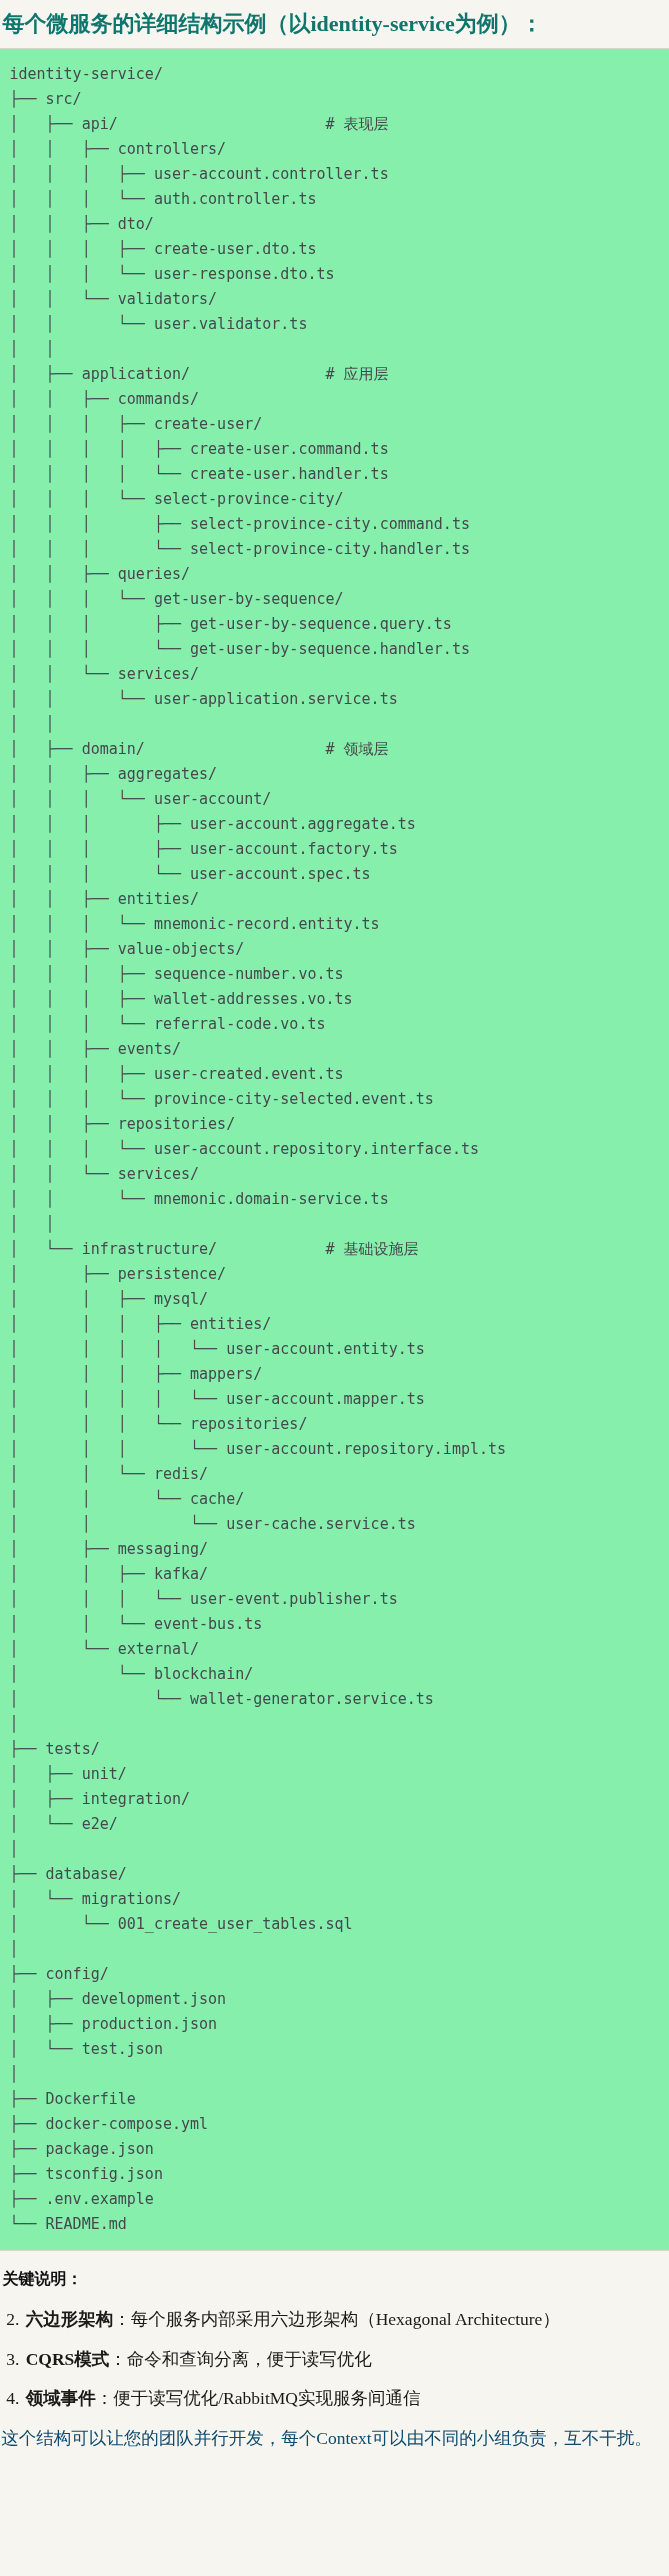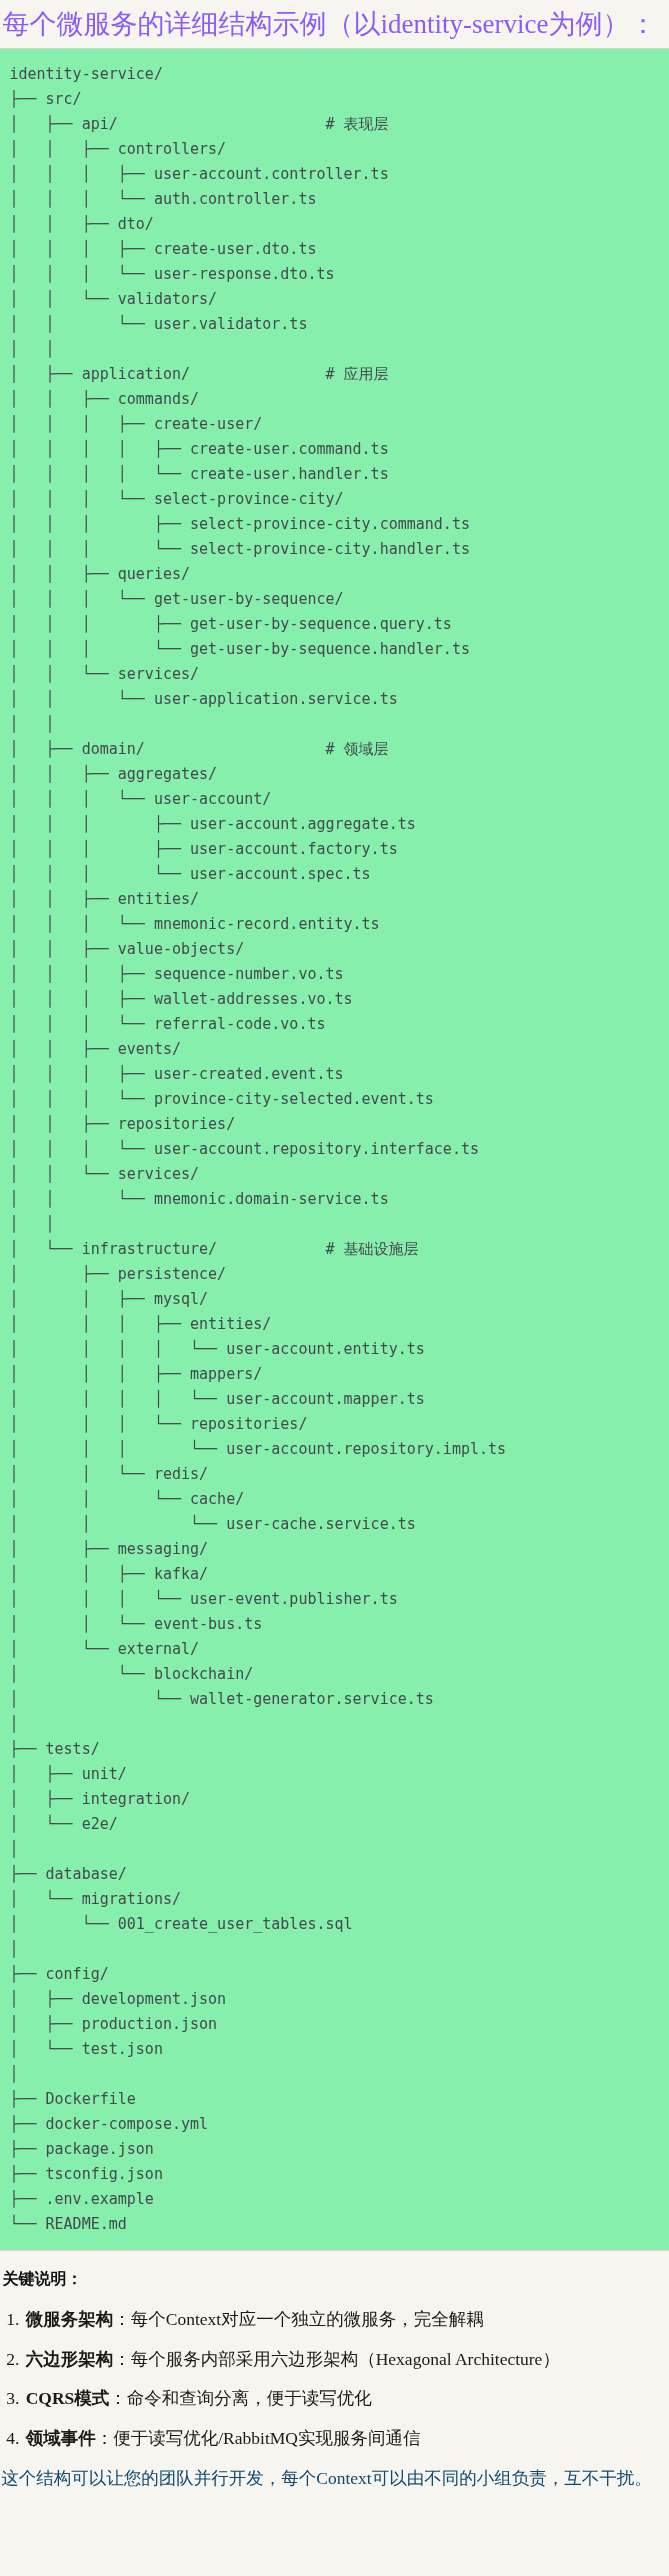"每个微服务的详细结构示例（以identity-service为例）：" .doc-title { color: #8b5cf6 -> #0f766e; font-size: 27px -> 22px; font-weight: normal -> bold }
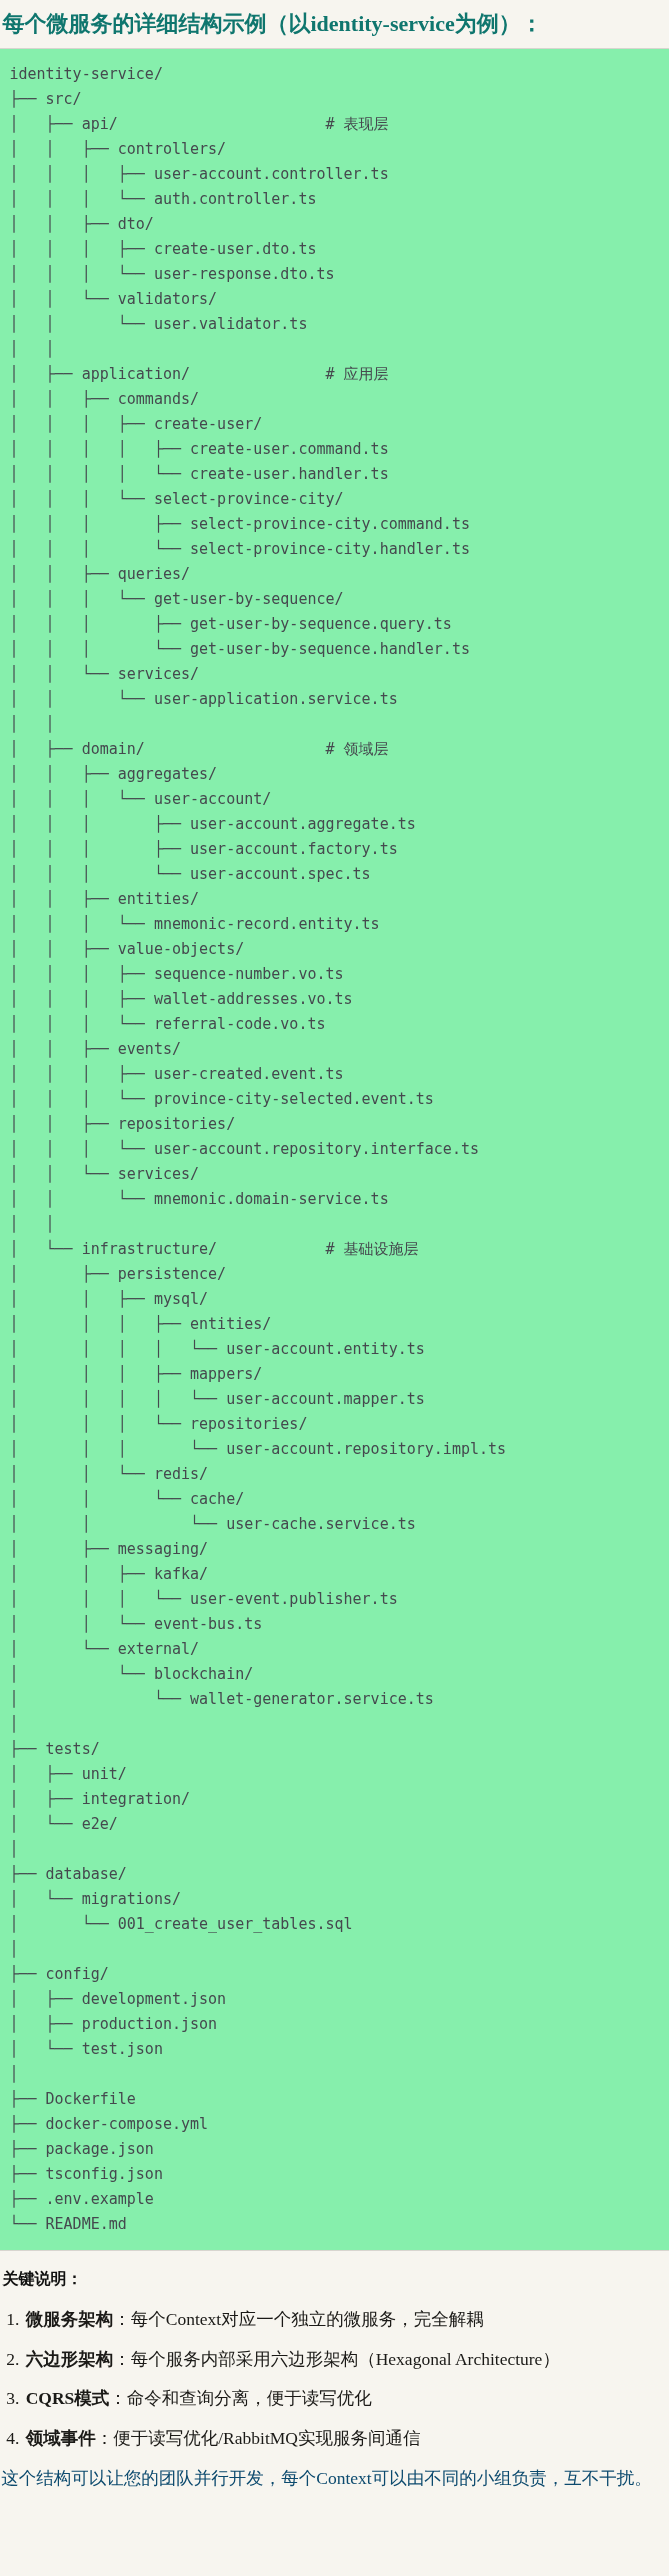"1. 微服务架构：每个Context对应一个独立的微服务，完全解耦" li { html: <li><span>1.</span><span>微服务架构</span><span>：每个Context对应一个独立的微服务，完全解耦</span></li> -> none }
